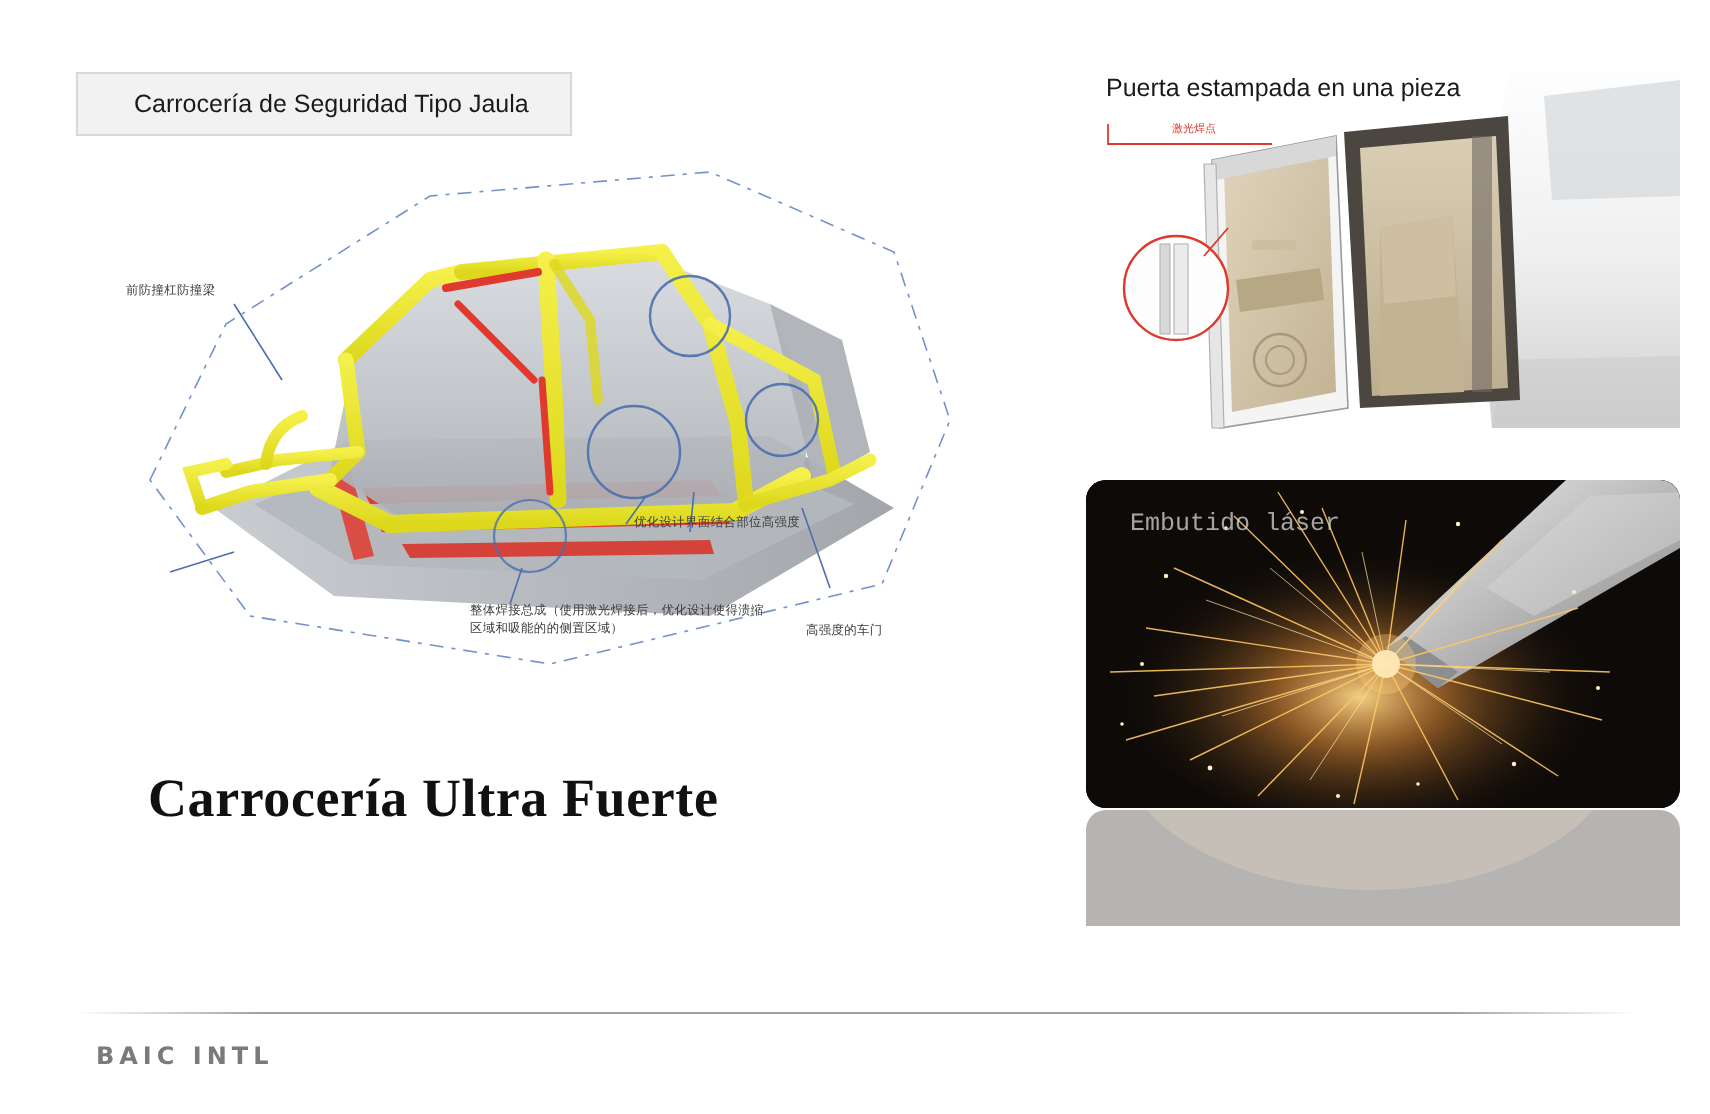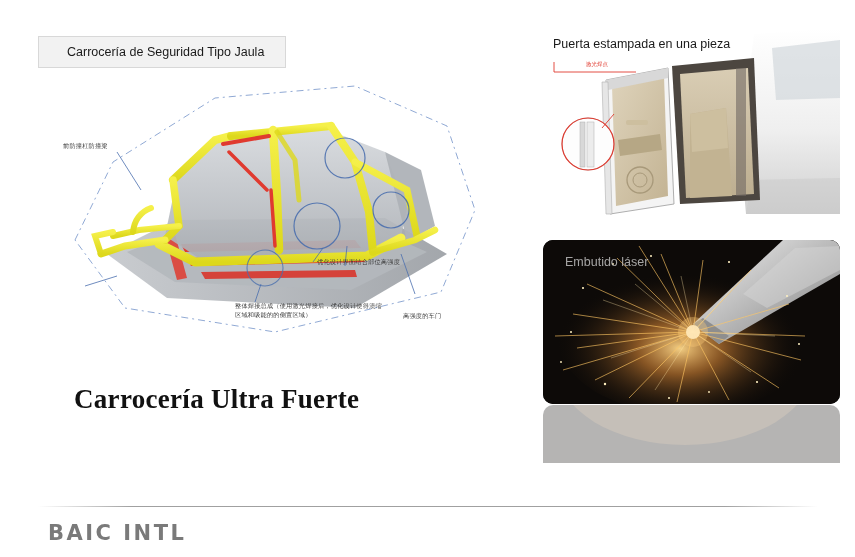"Embutido láser" .spark-caption { font-family: none -> Liberation Mono, monospace }
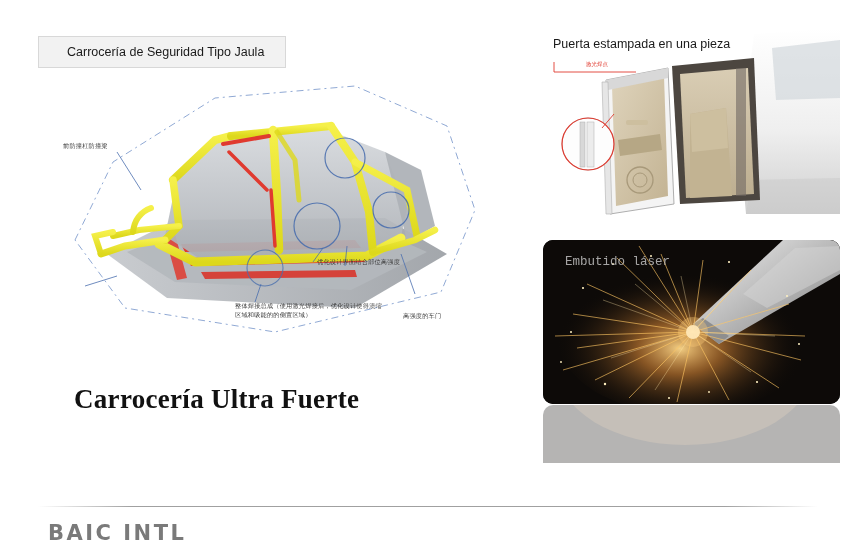"BAIC INTL" .brand { font-size: 21px -> 12px }
